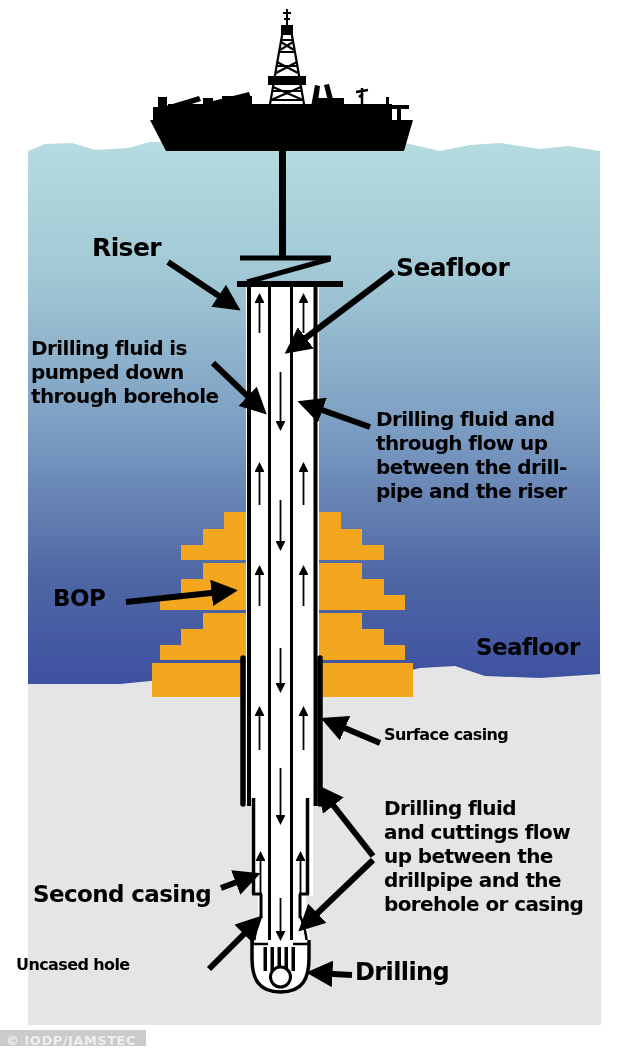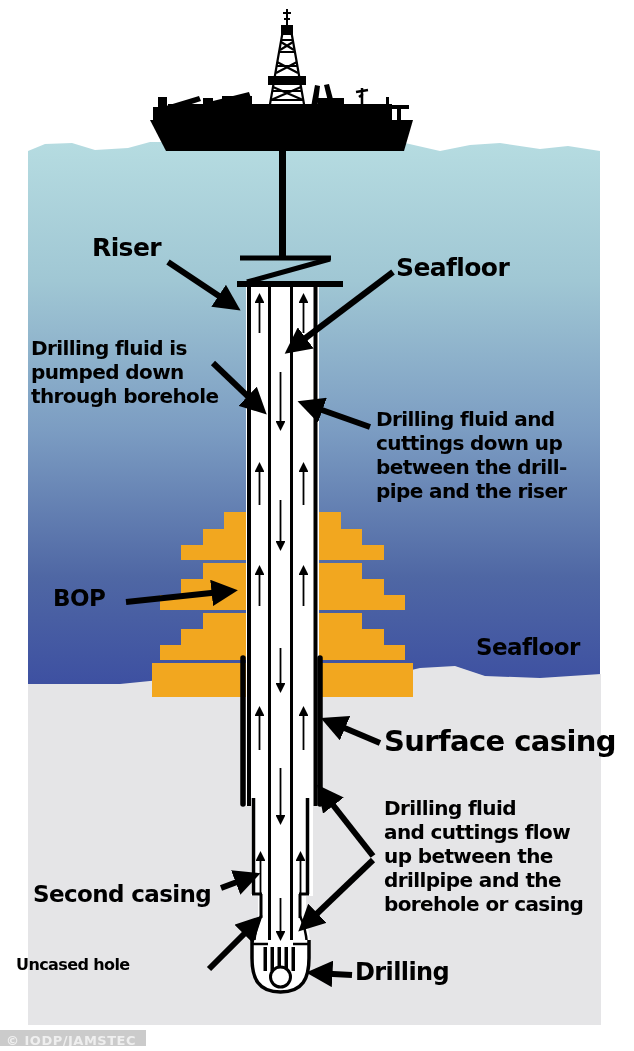"cuttings down up" div { text: cuttings down -> through flow }
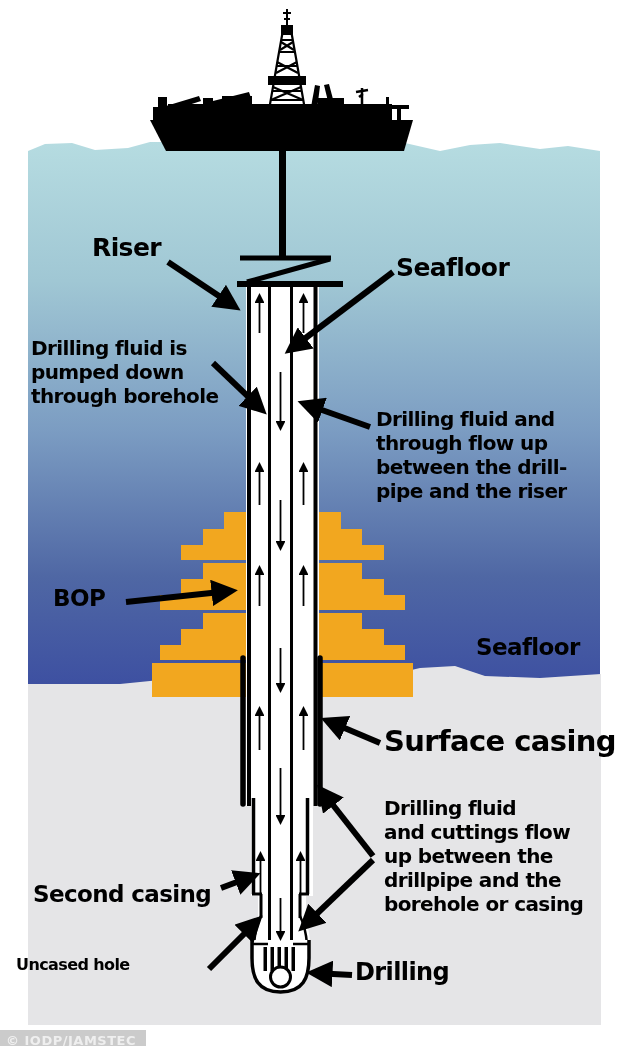"Surface casing" div.lbl { font-size: 29px -> 16px }
